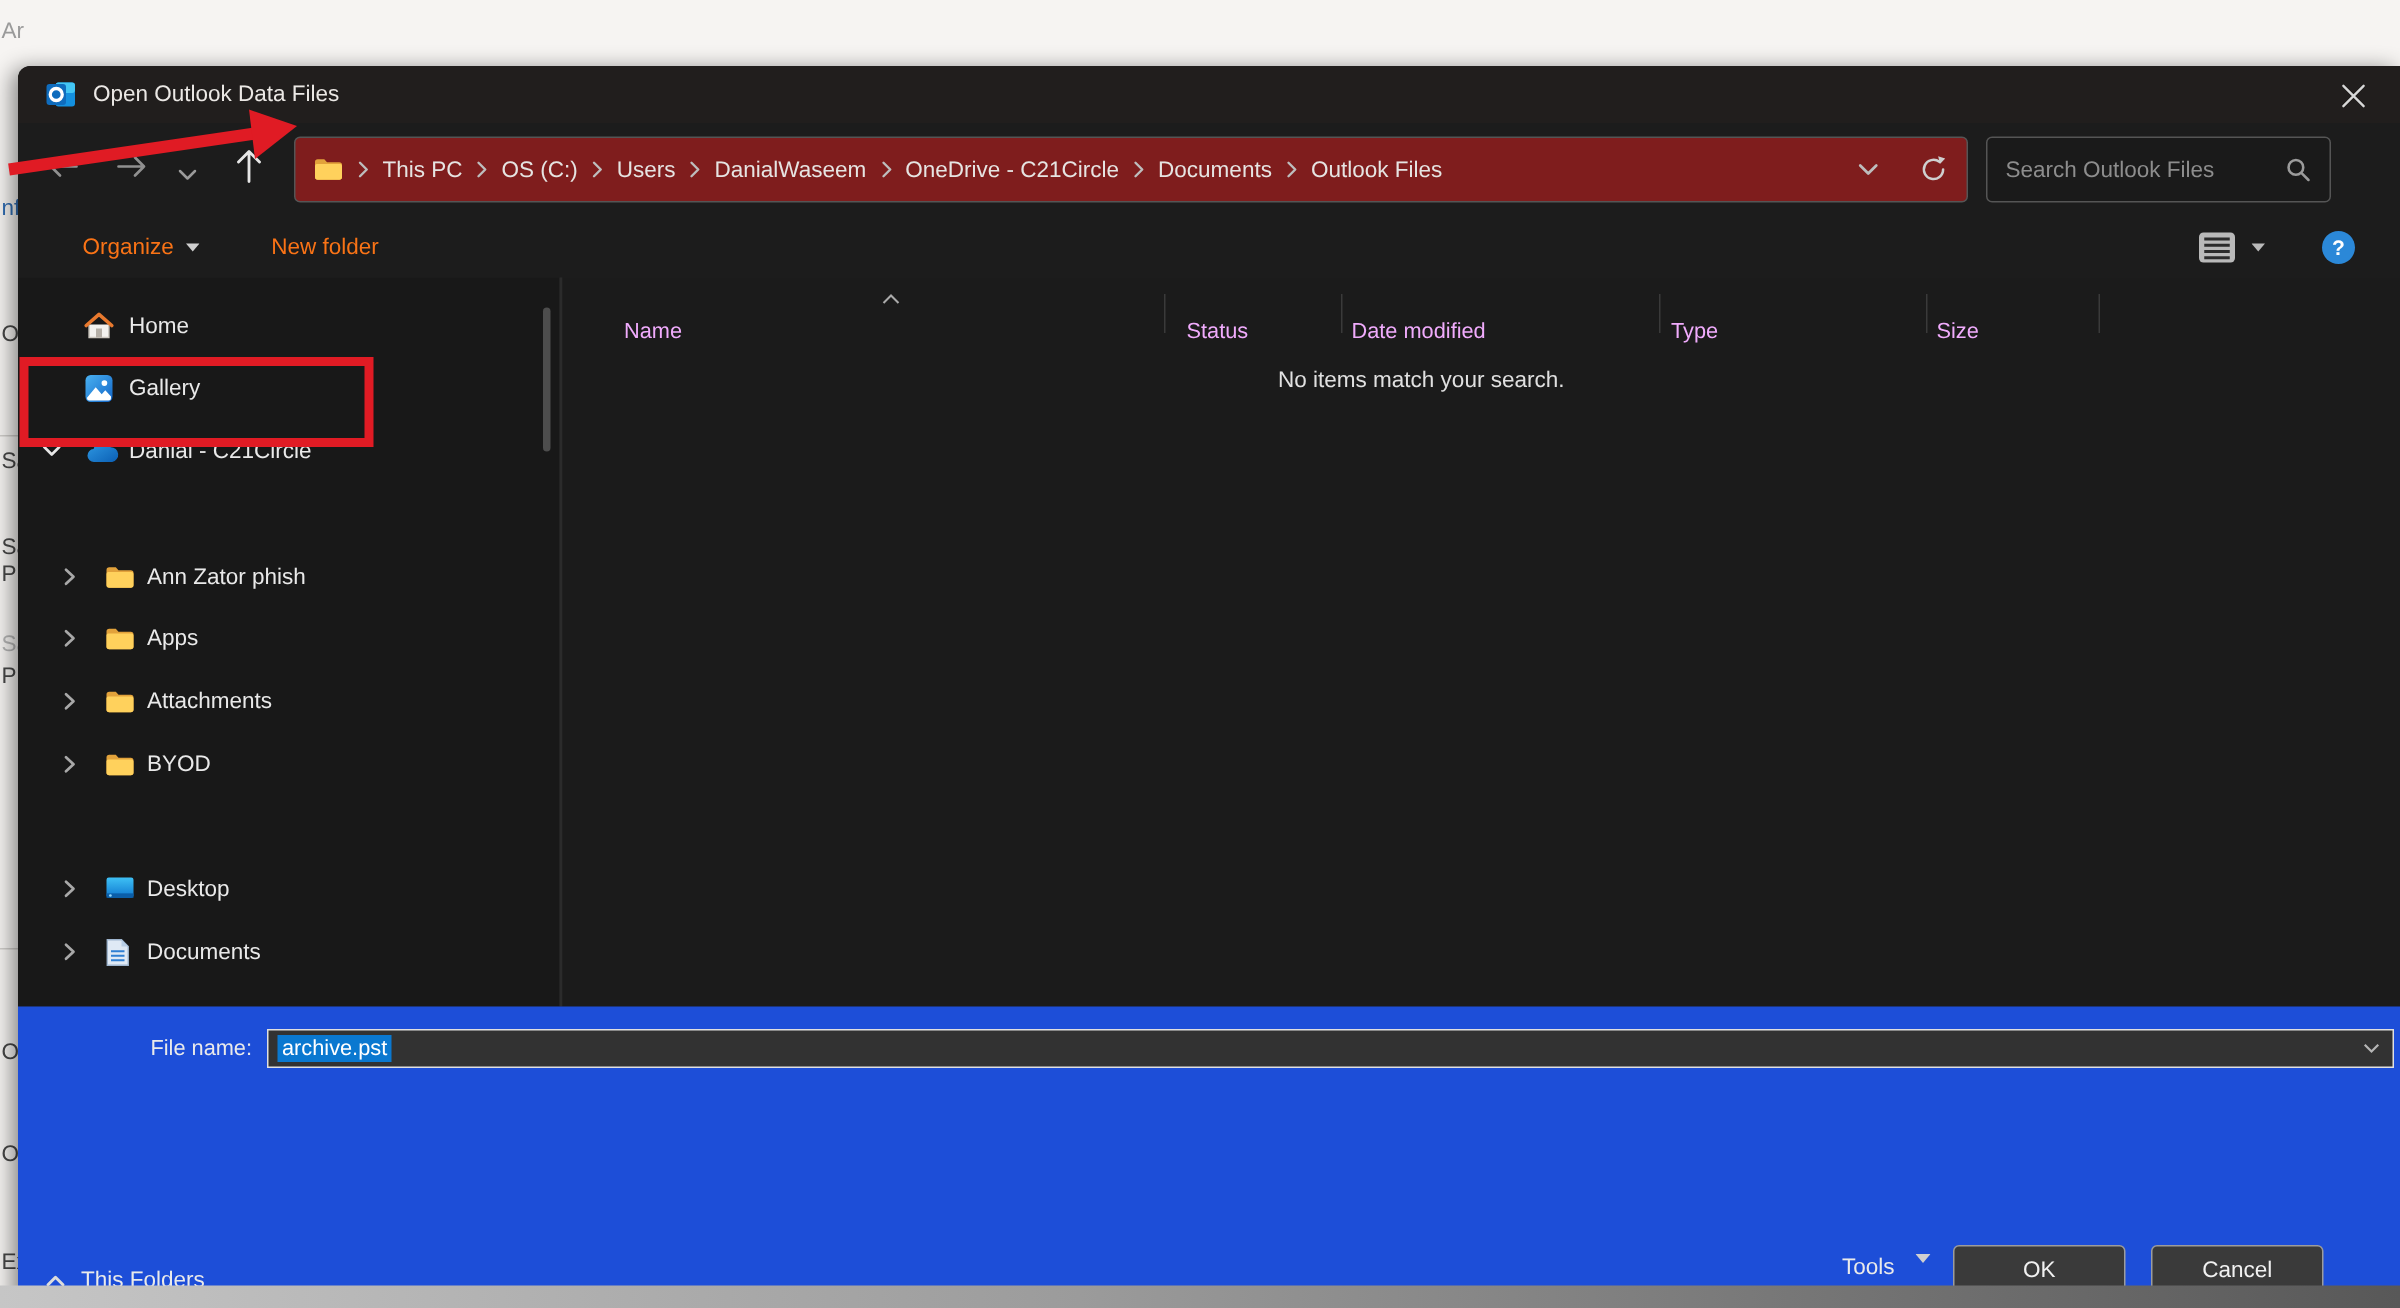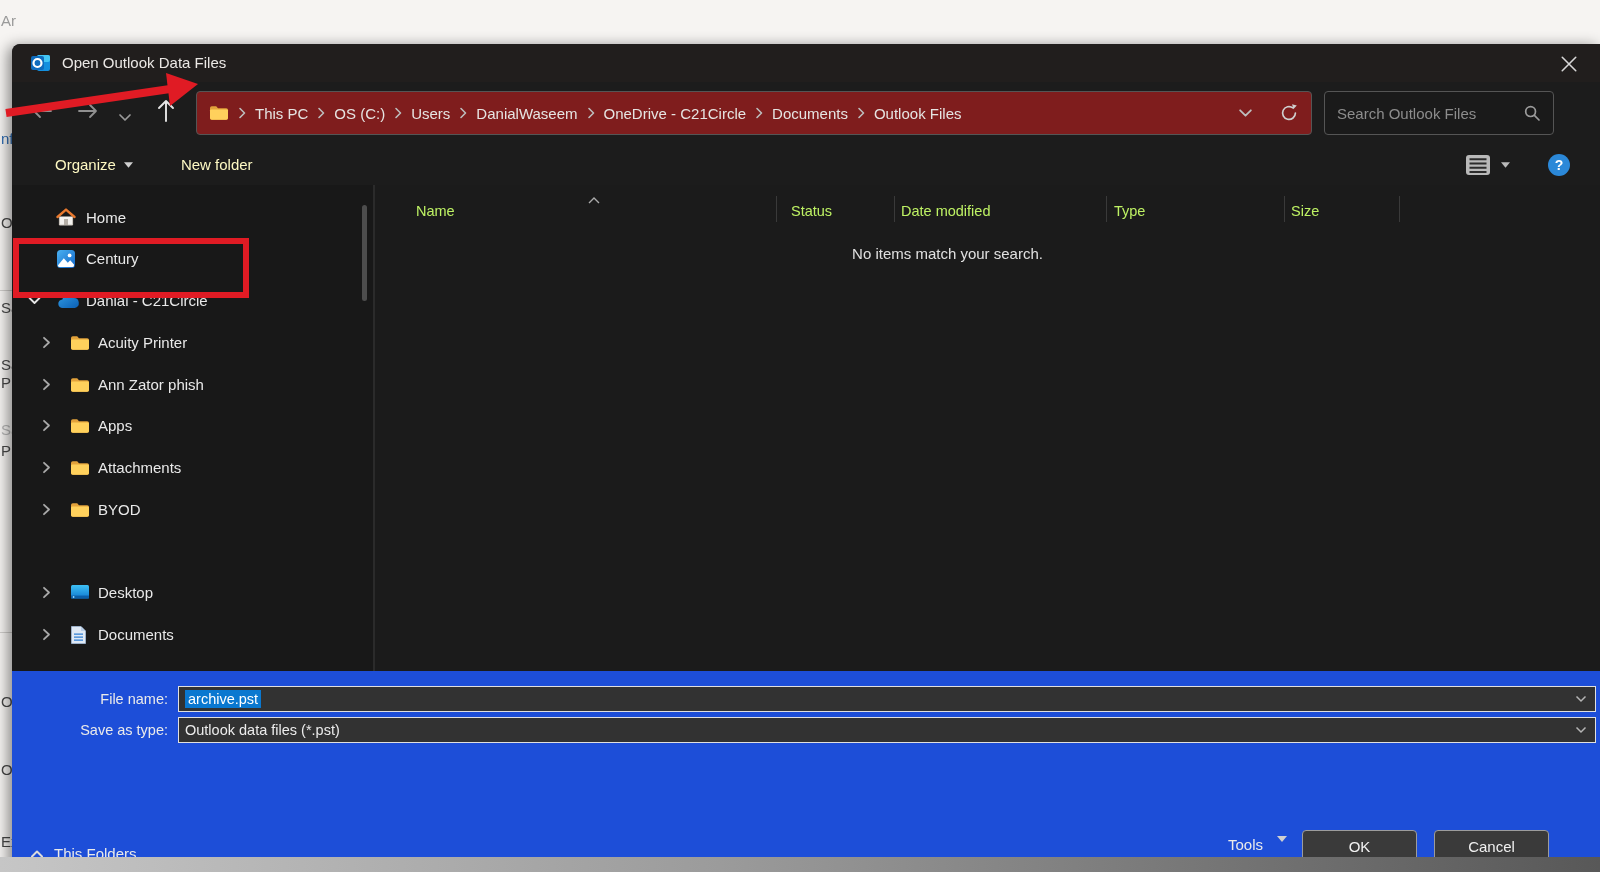"Organize" .cmd { color: #fef9c3 -> #f97316 }
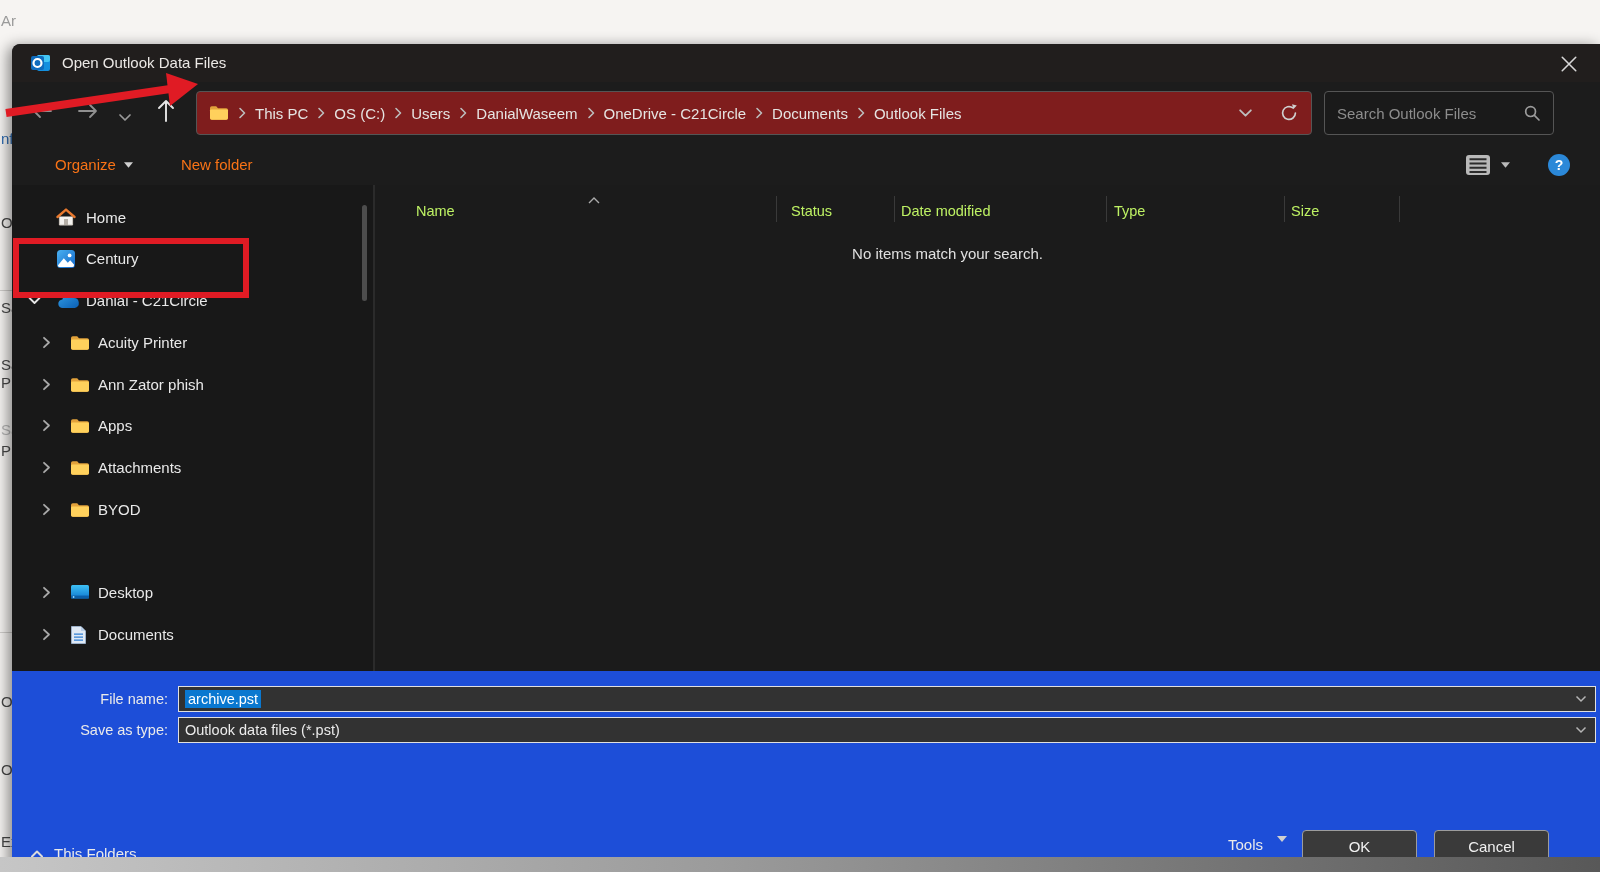"Name" .colheaders .col { color: #bef264 -> #f0abfc; top: 13px -> 23px }
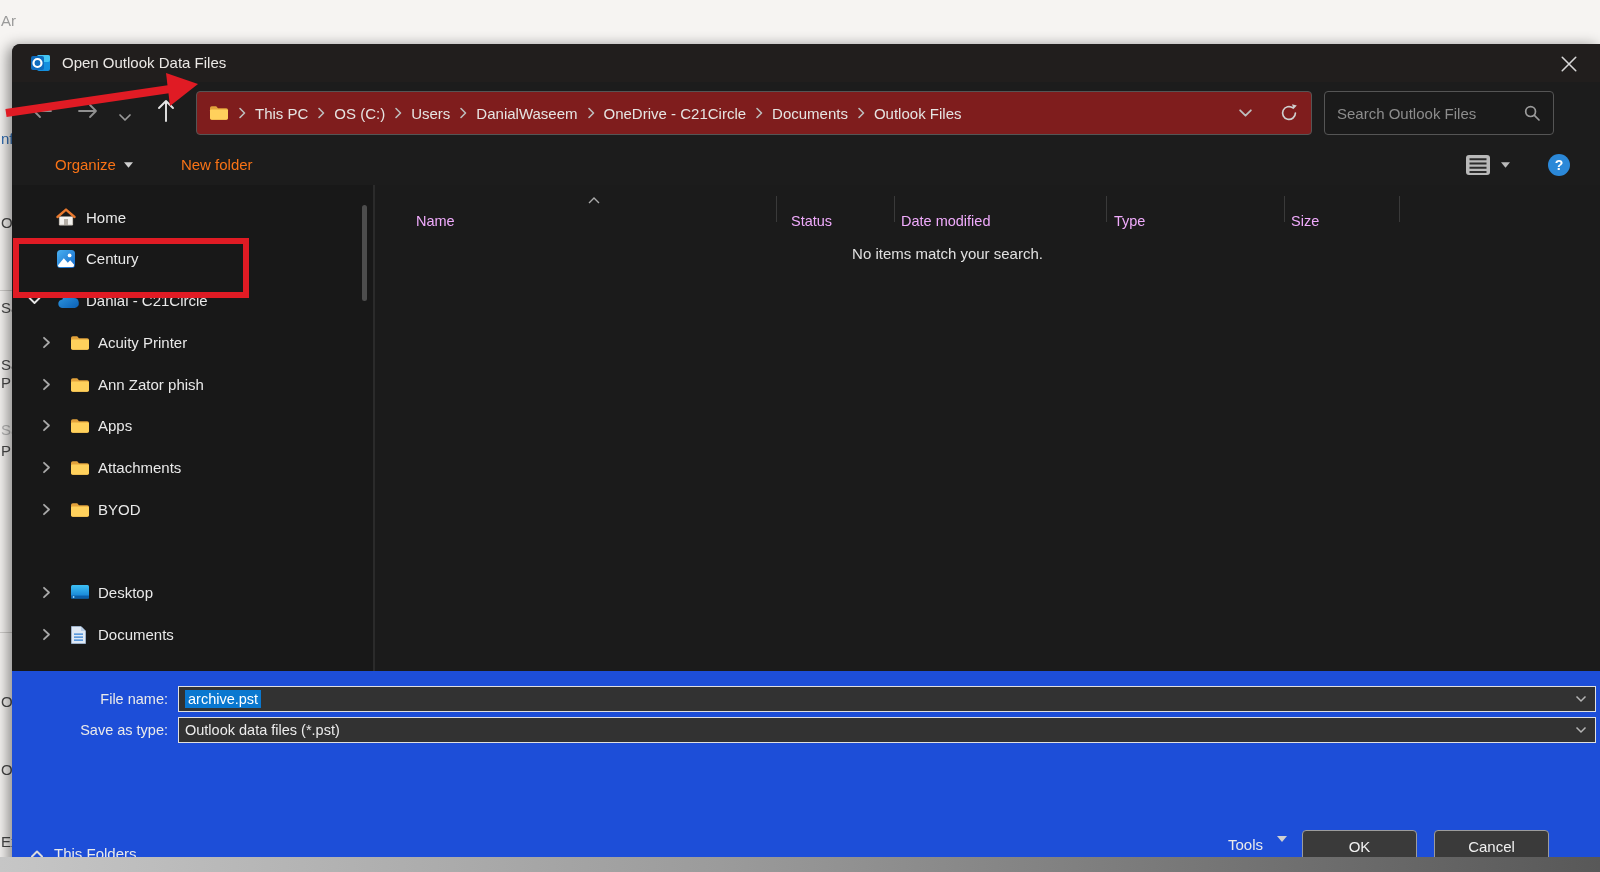"Century" span.lbl { text: Century -> Gallery }
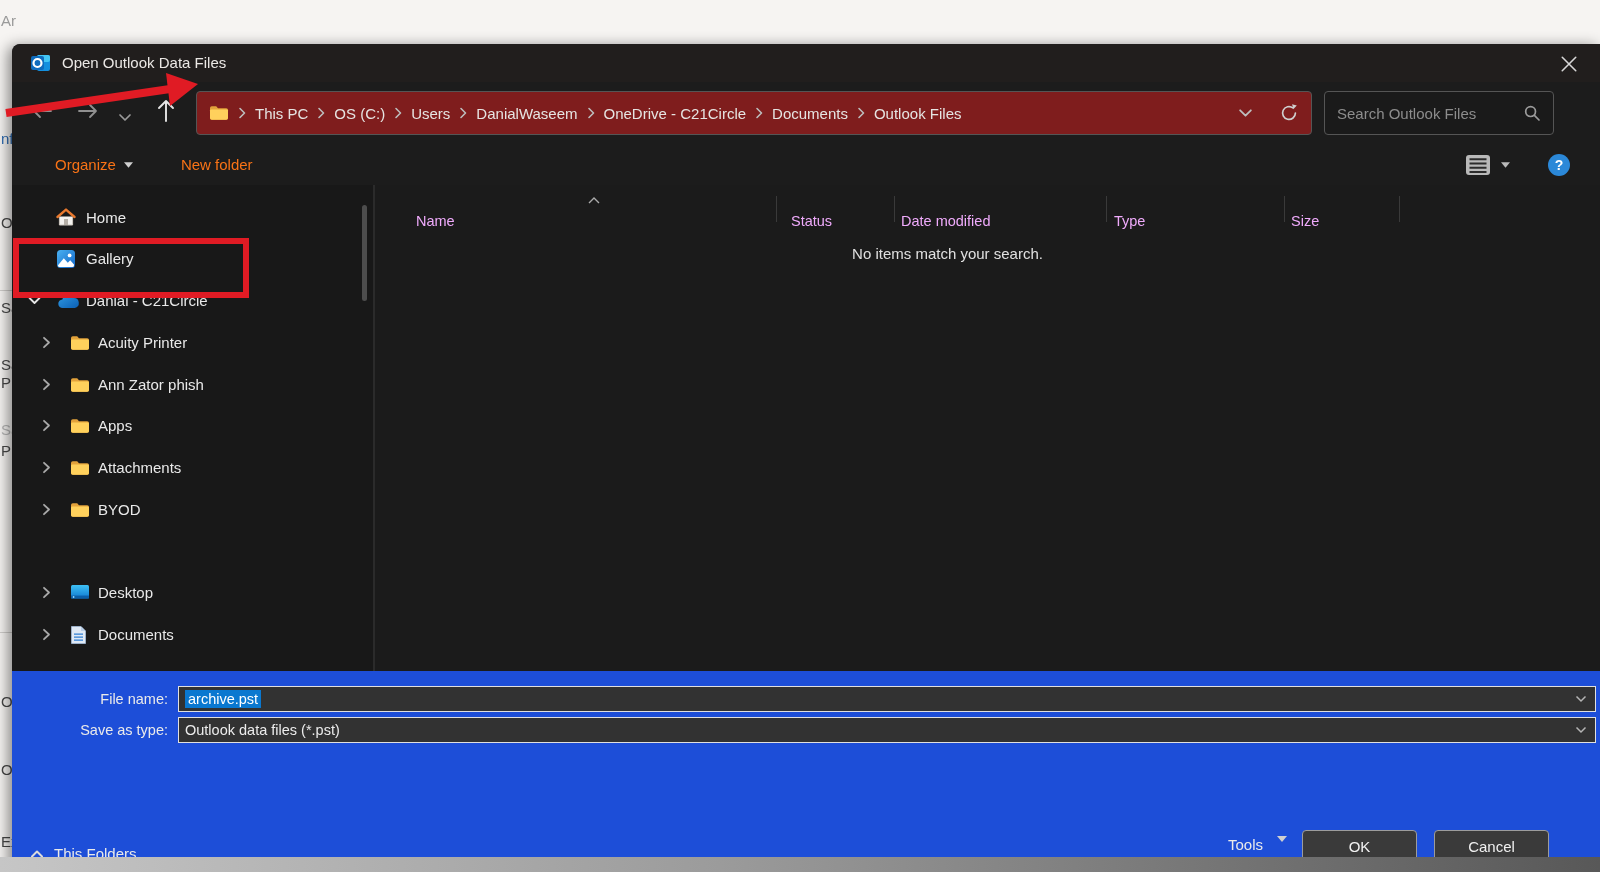"Acuity Printer" div.tree-row { html: <div> <span> <svg> <path></path> </svg> </span> <span> <svg> <path></path> <path></path> </svg> </span> <span>Acuity Printer</span> </div> -> none }
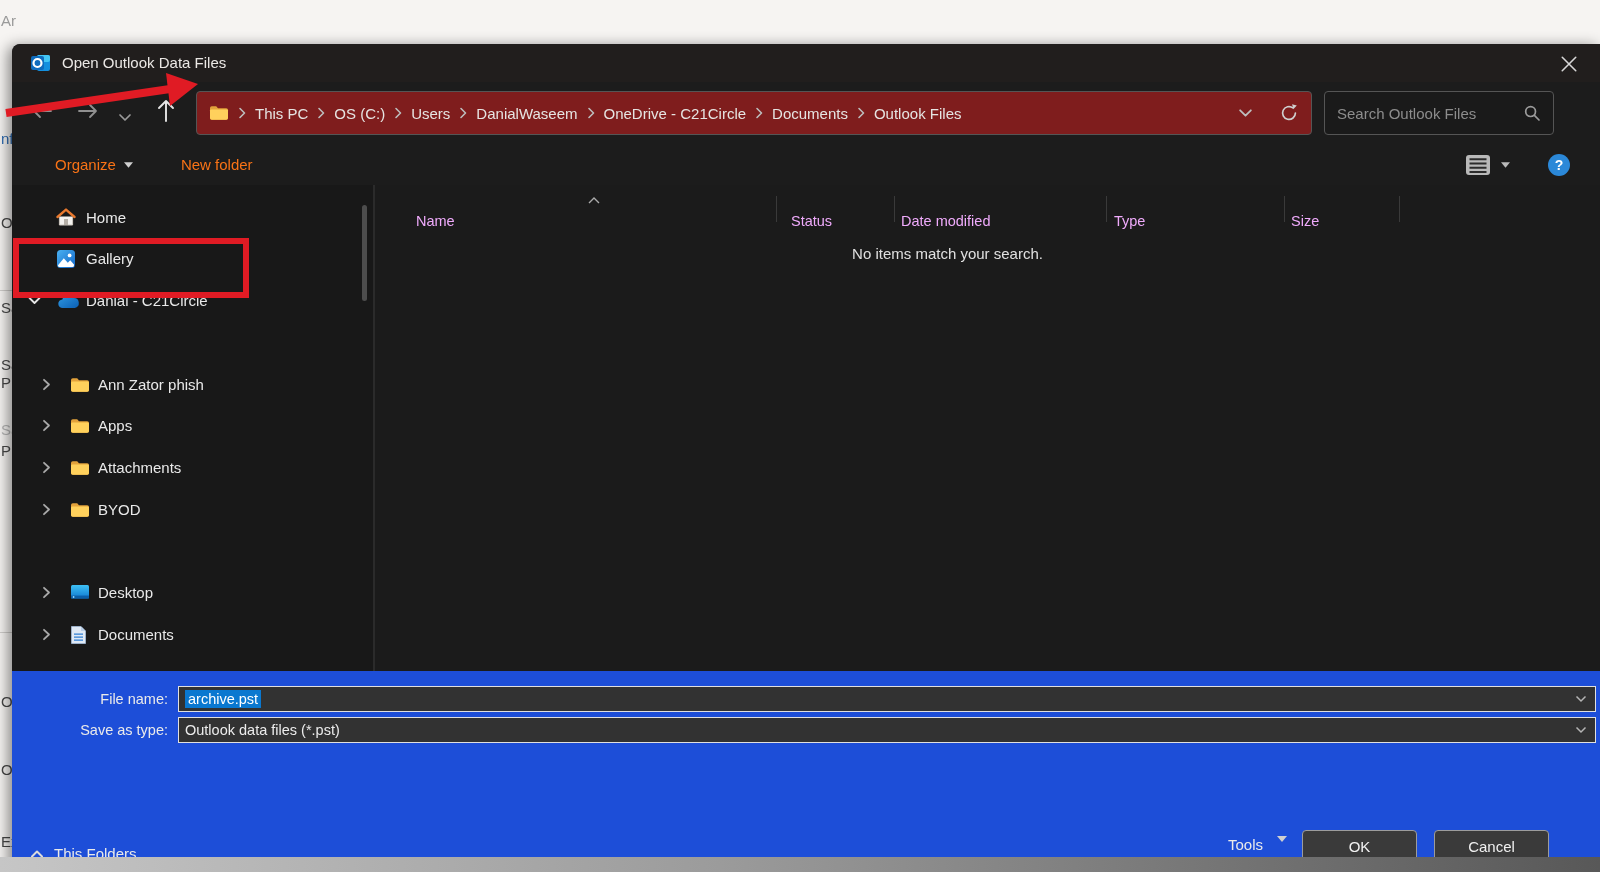"Save as type:" div.formrow { html: <div> <span>Save as type:</span> <div> <span>Outlook data files (*.pst)</span> <span> <svg> <path></path> </svg> </span> </div> </div> -> none }
